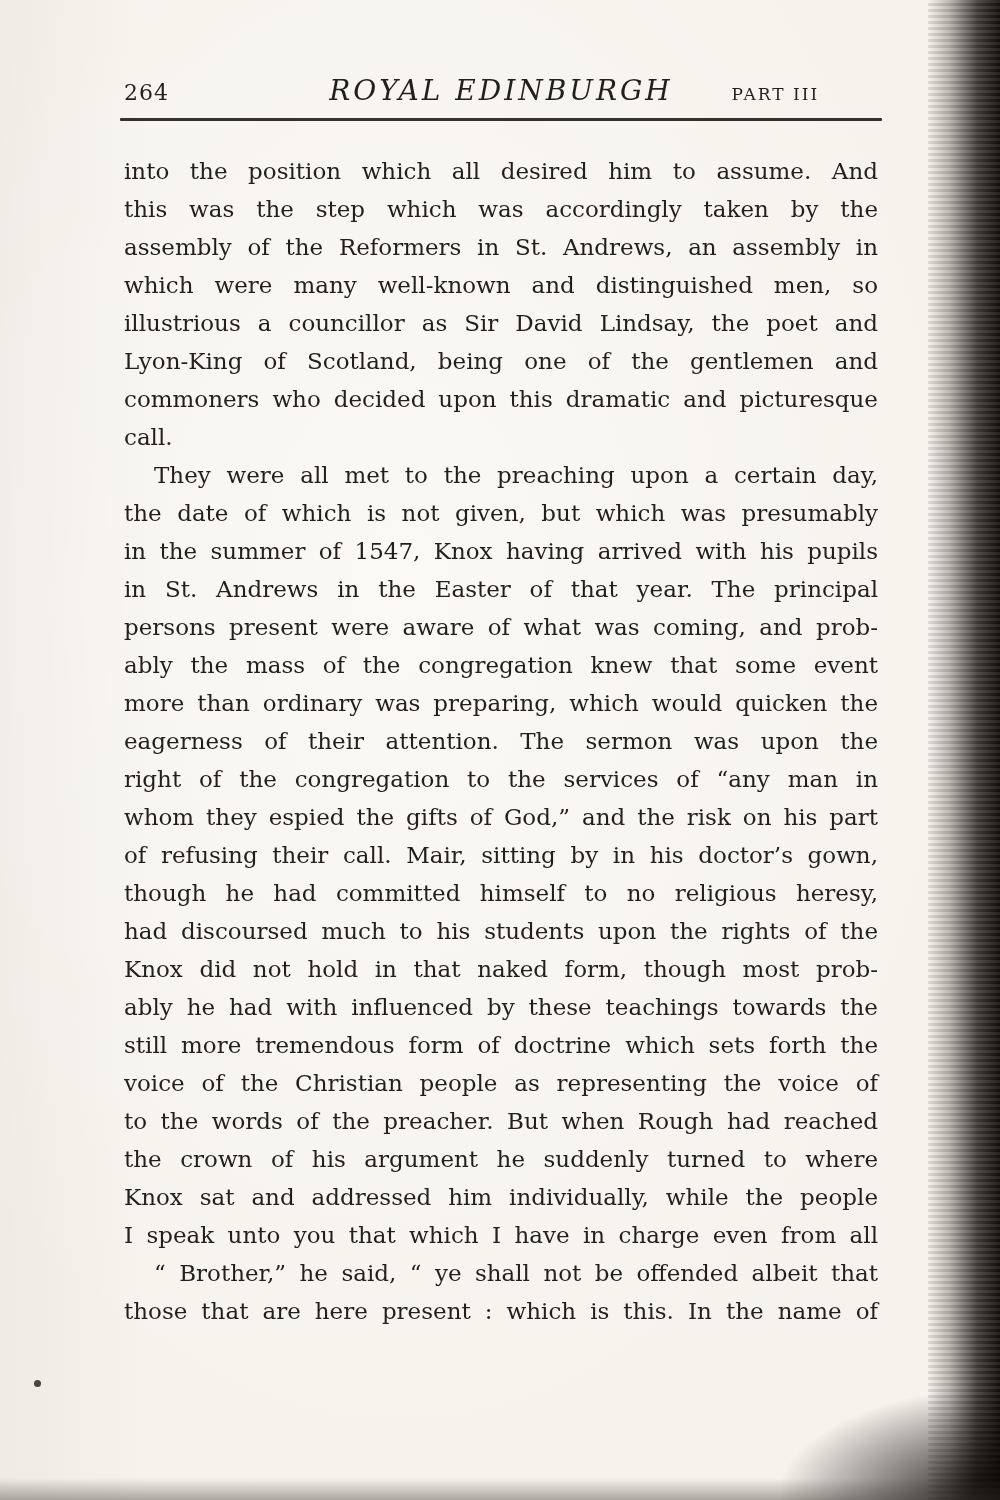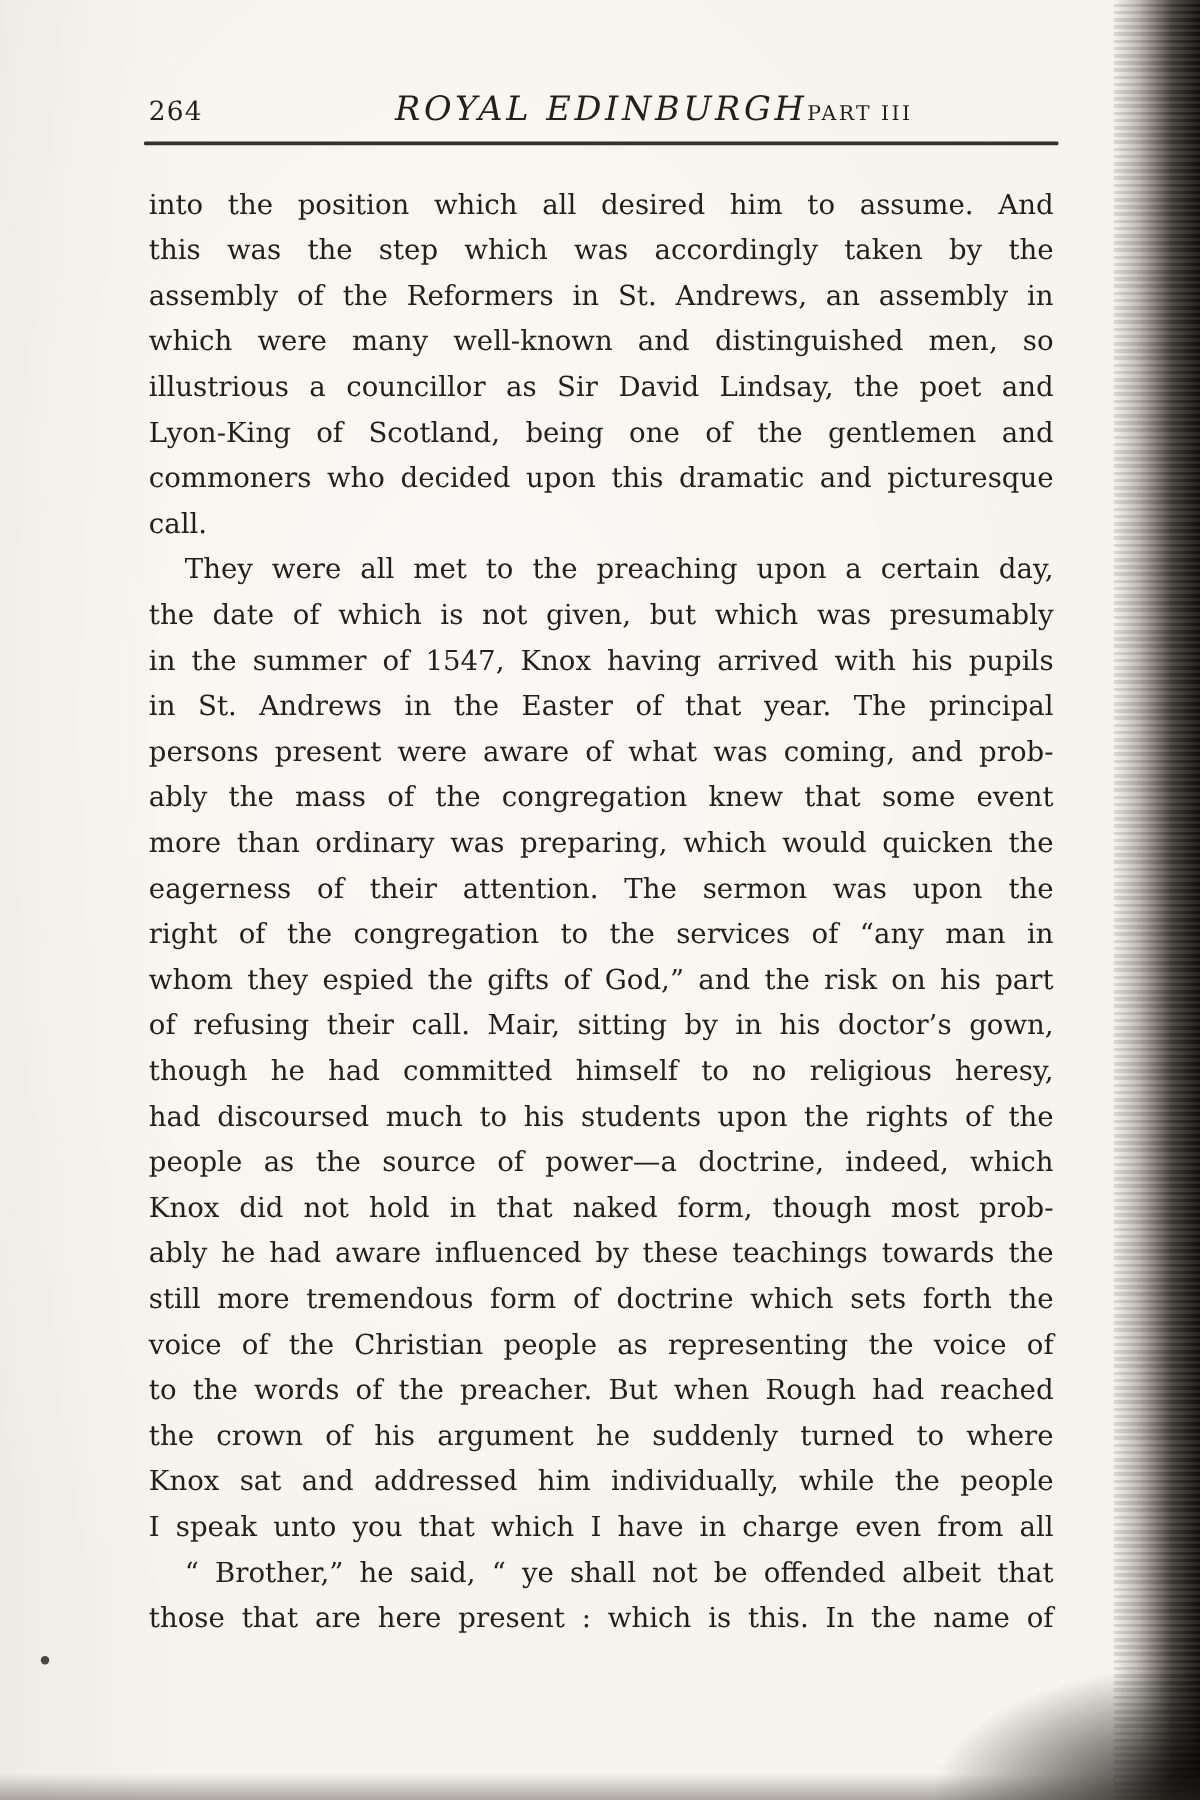"PART III" .part-label { text-align: left -> center }
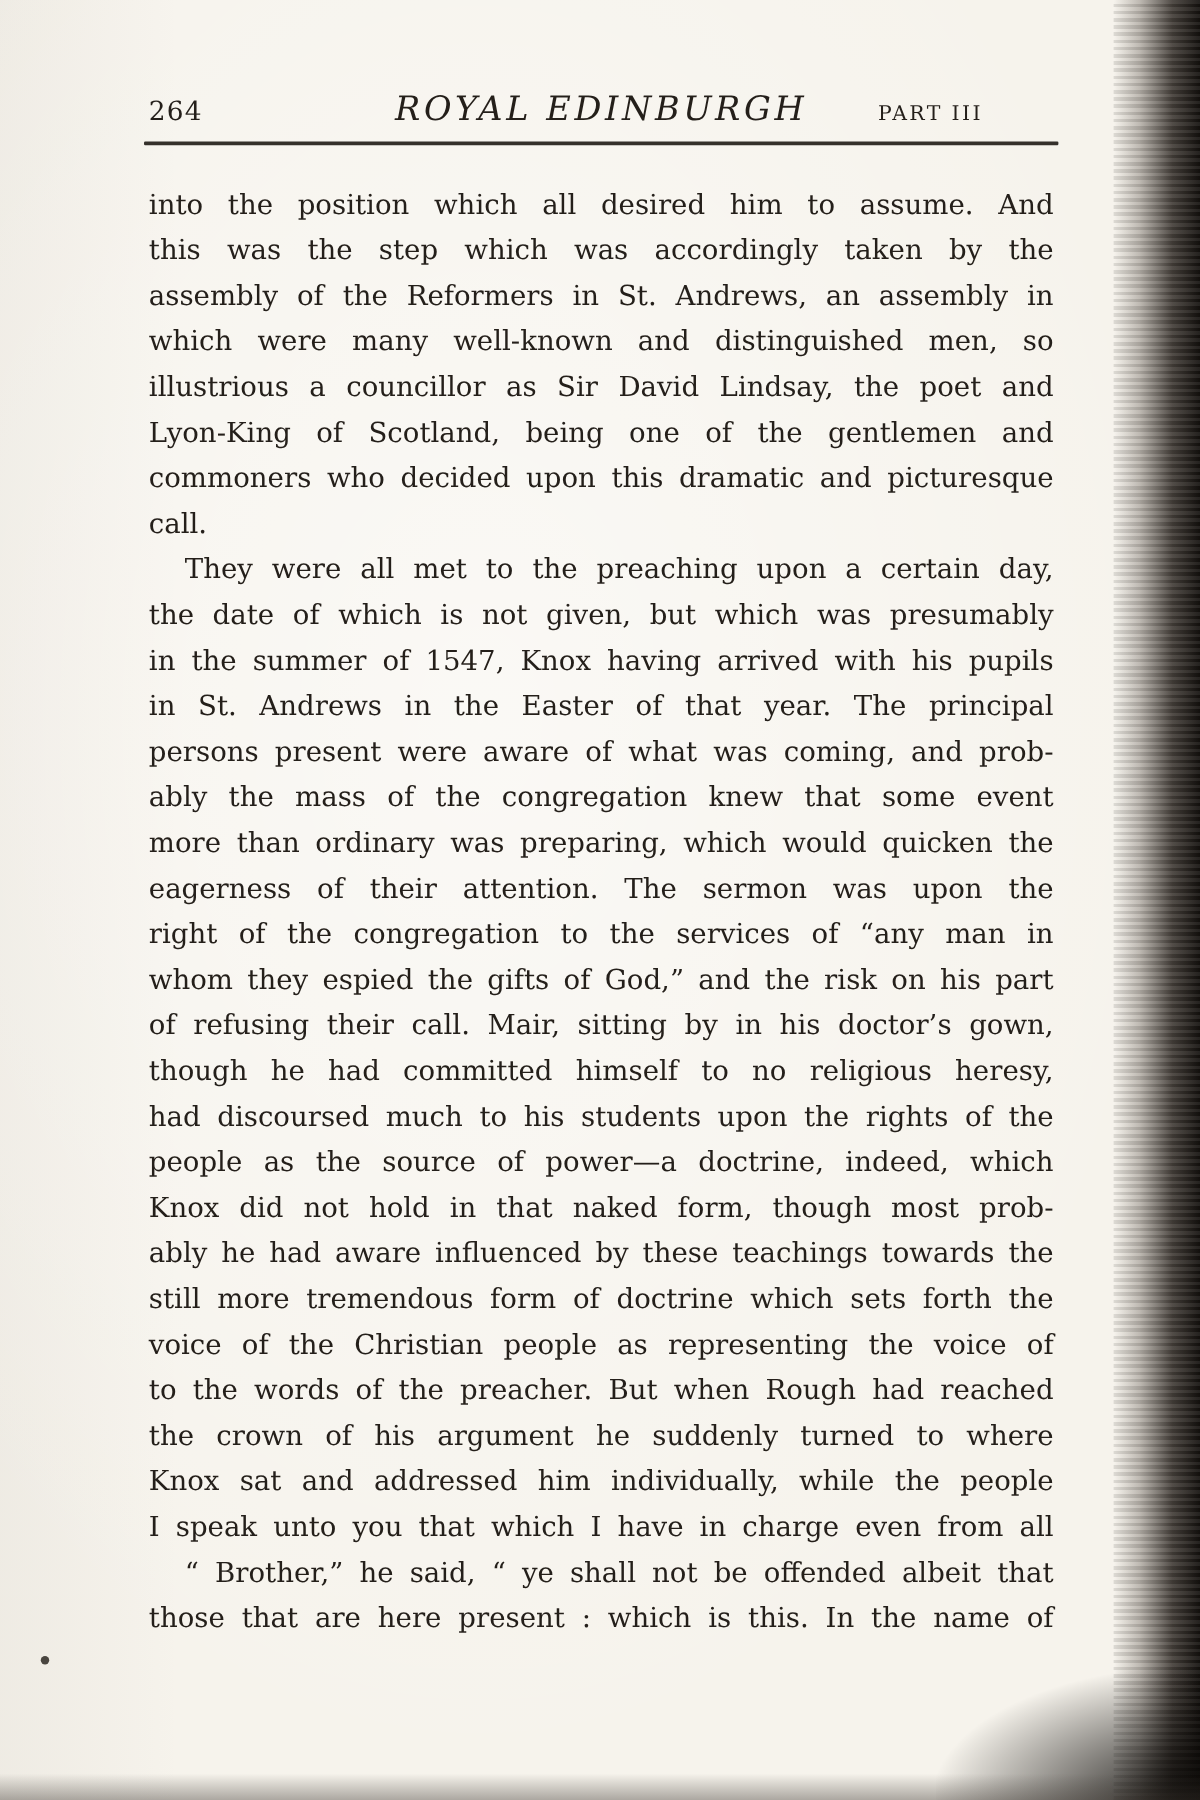"people as the source of" div.line { html: <div>people as the source of power—a doctrine, indeed, which</div> -> none }
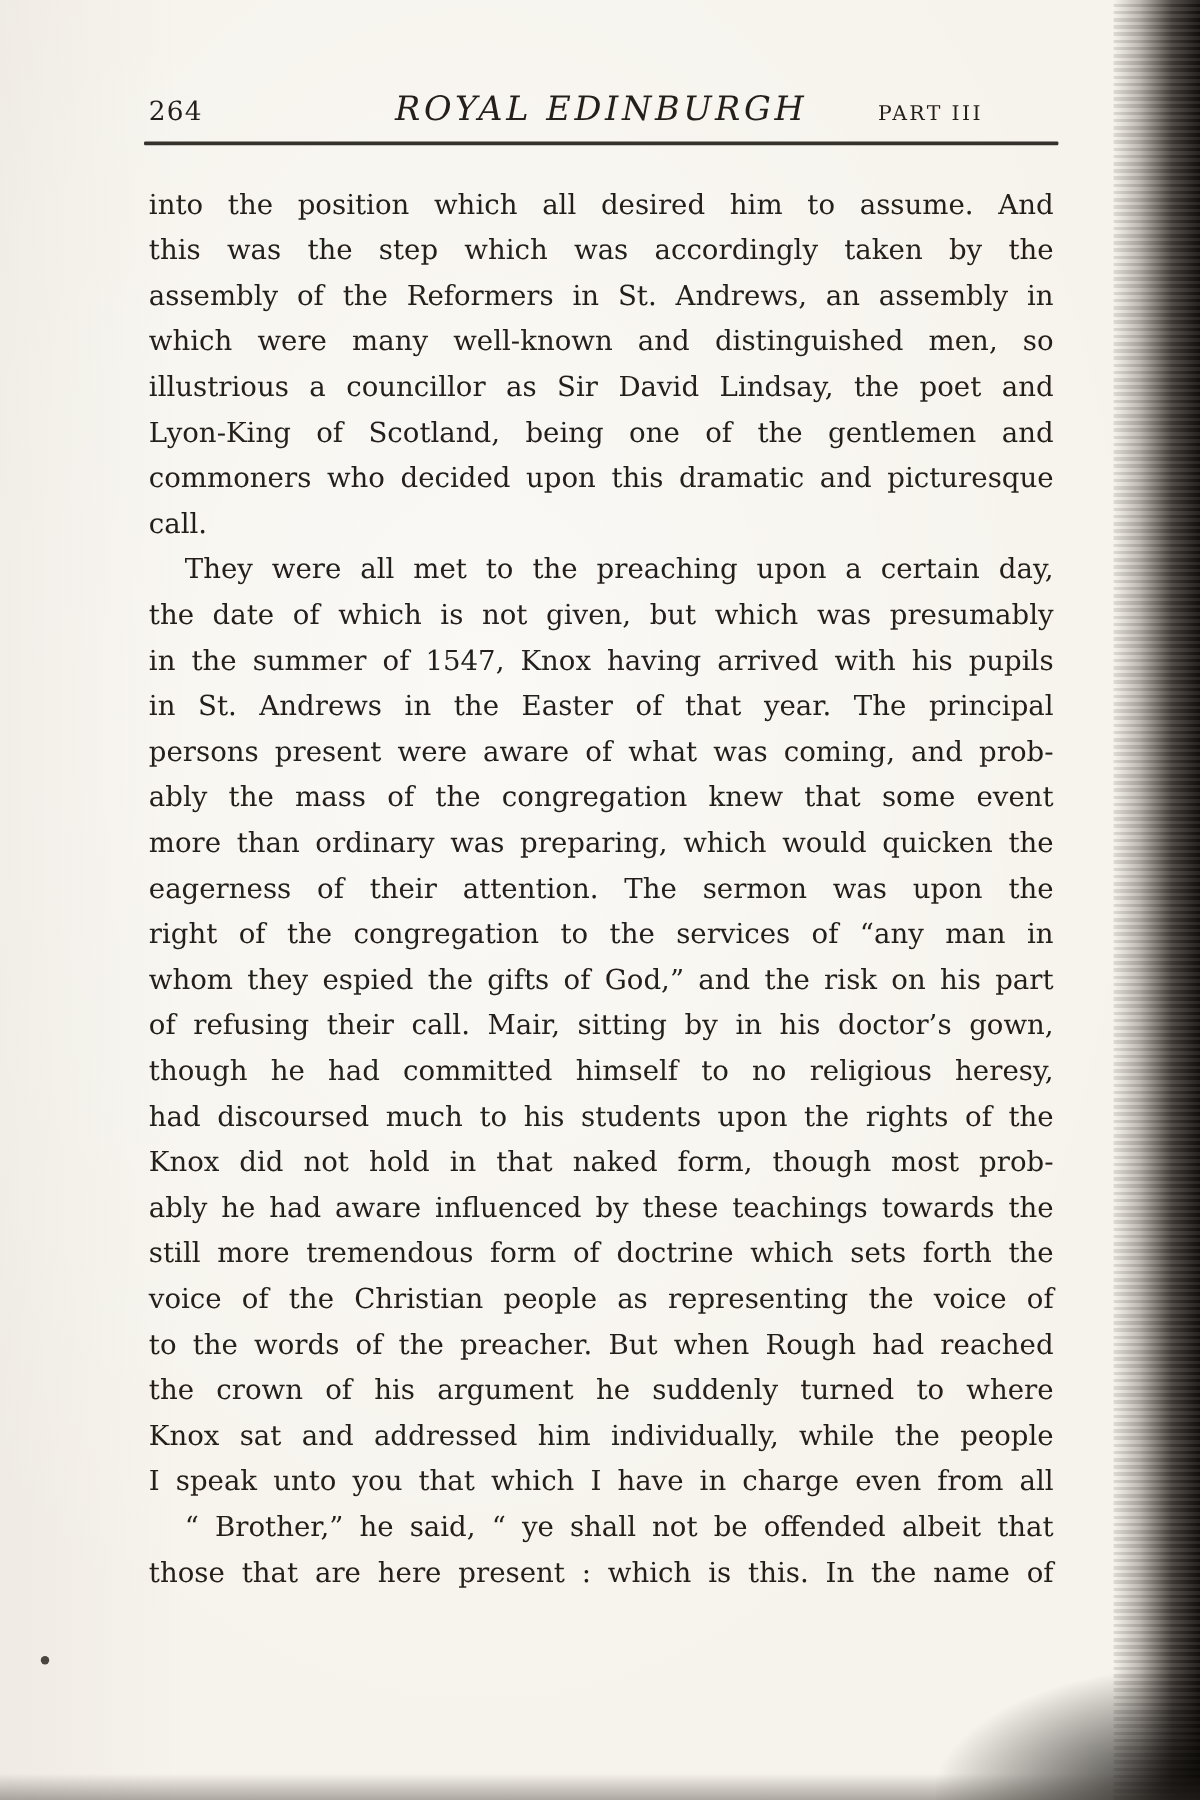"ably he had aware influenced" div.line { text: aware -> with }
